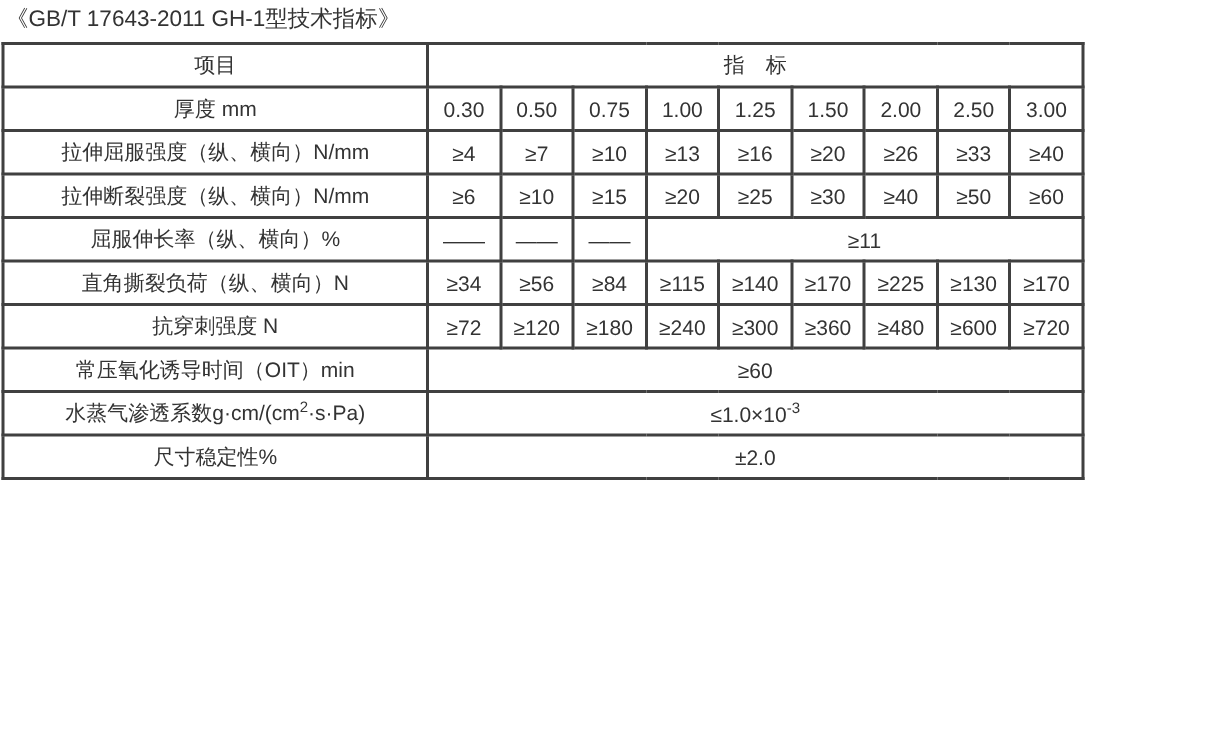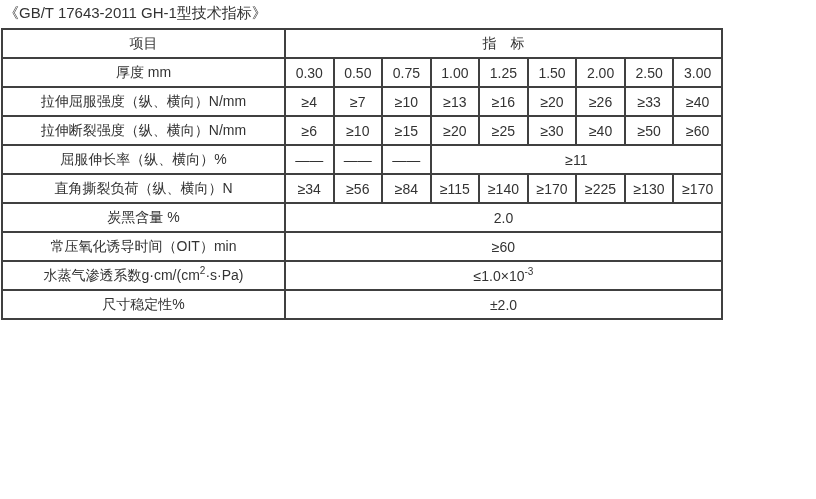"抗穿刺强度 N" tr { html: none -> <tr> <td>抗穿刺强度 N</td> <td>≥72</td> <td>≥120</td> <td>≥180</td> <td>≥240</td> <td>≥300</td> <td>≥360</td> <td>≥480</td> <td>≥600</td> <td>≥720</td> </tr> }
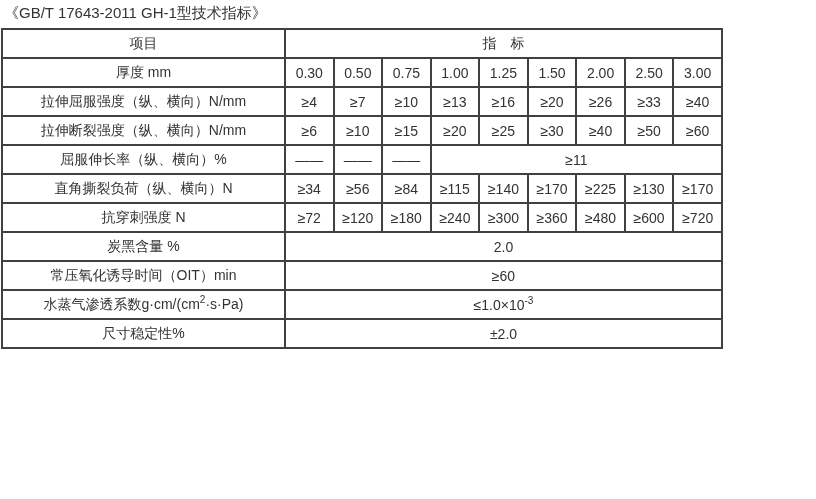"炭黑含量 %" tr { html: <tr> <td>炭黑含量 %</td> <td>2.0</td> </tr> -> none }
